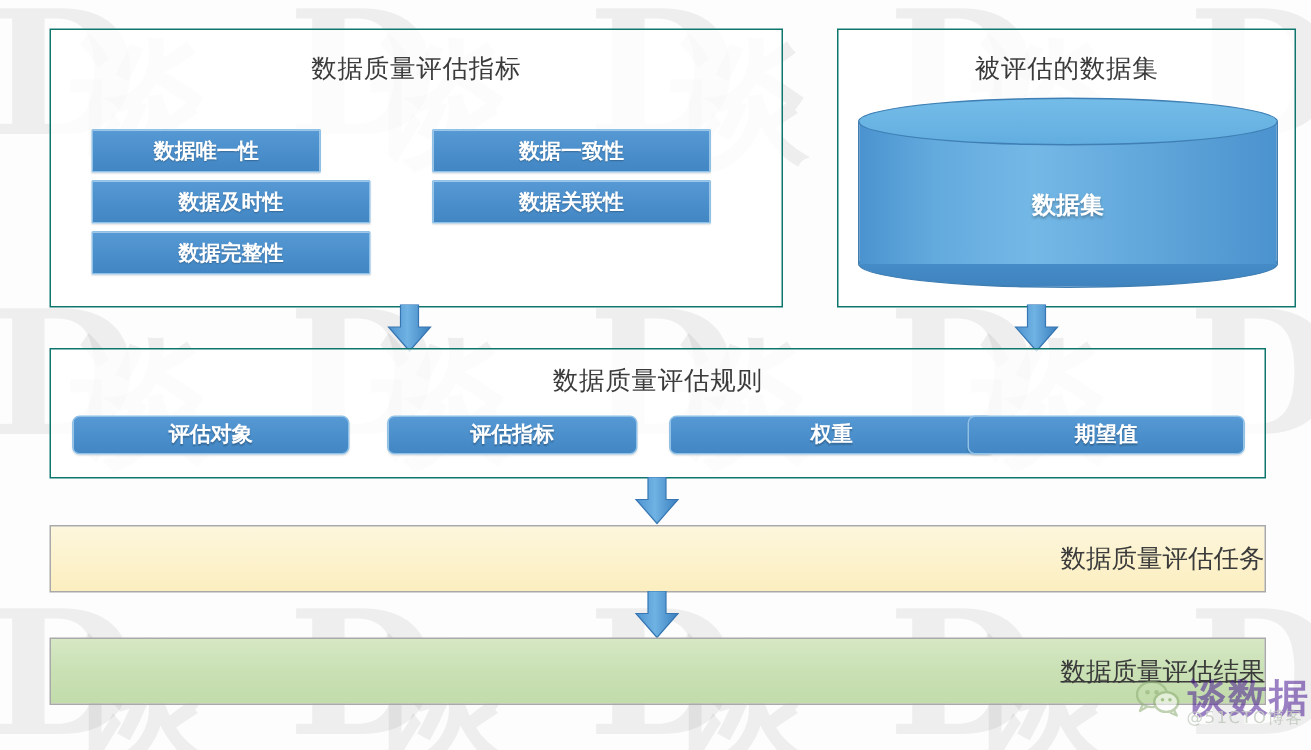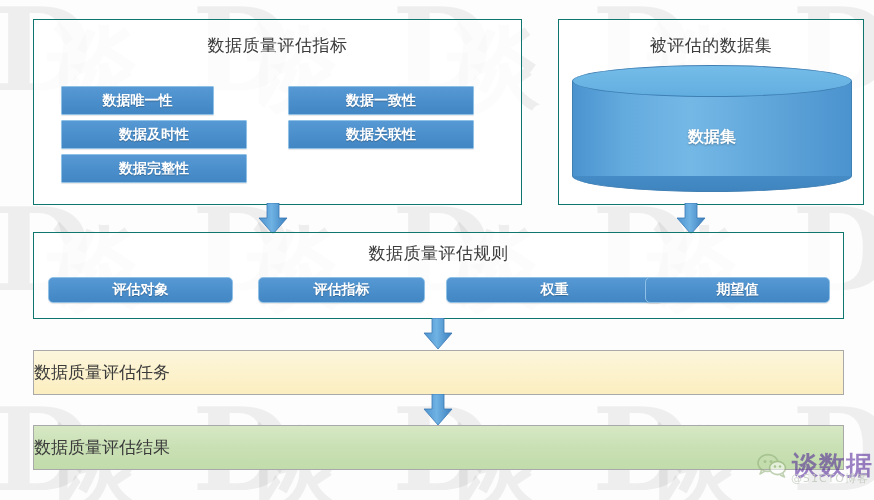"数据质量评估任务" .flowbar { justify-content: flex-start -> flex-end }
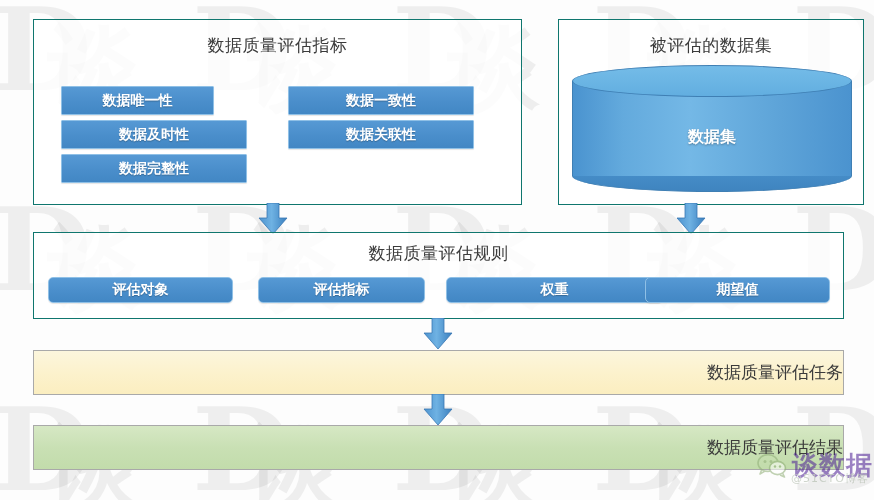"数据质量评估结果" .flowbar.green { text-decoration: none -> underline }
